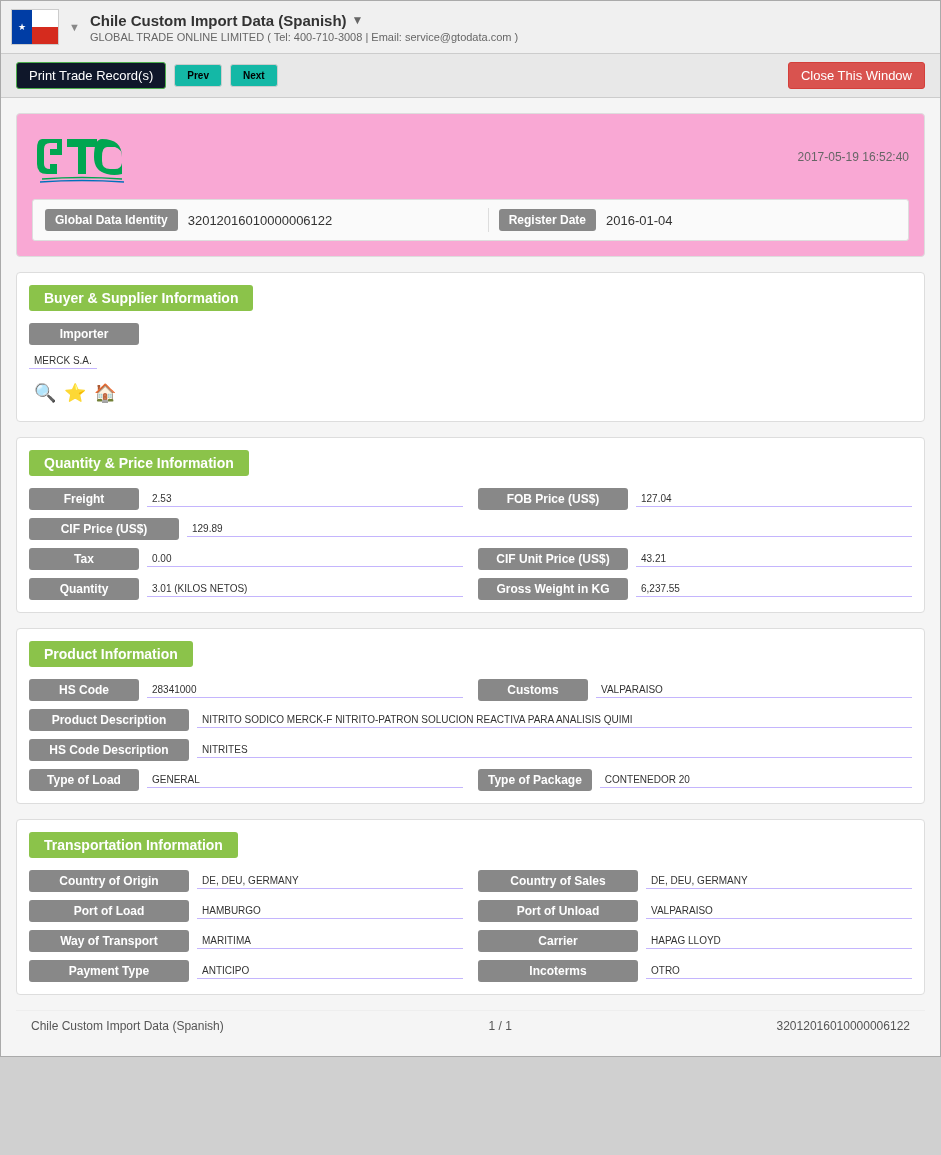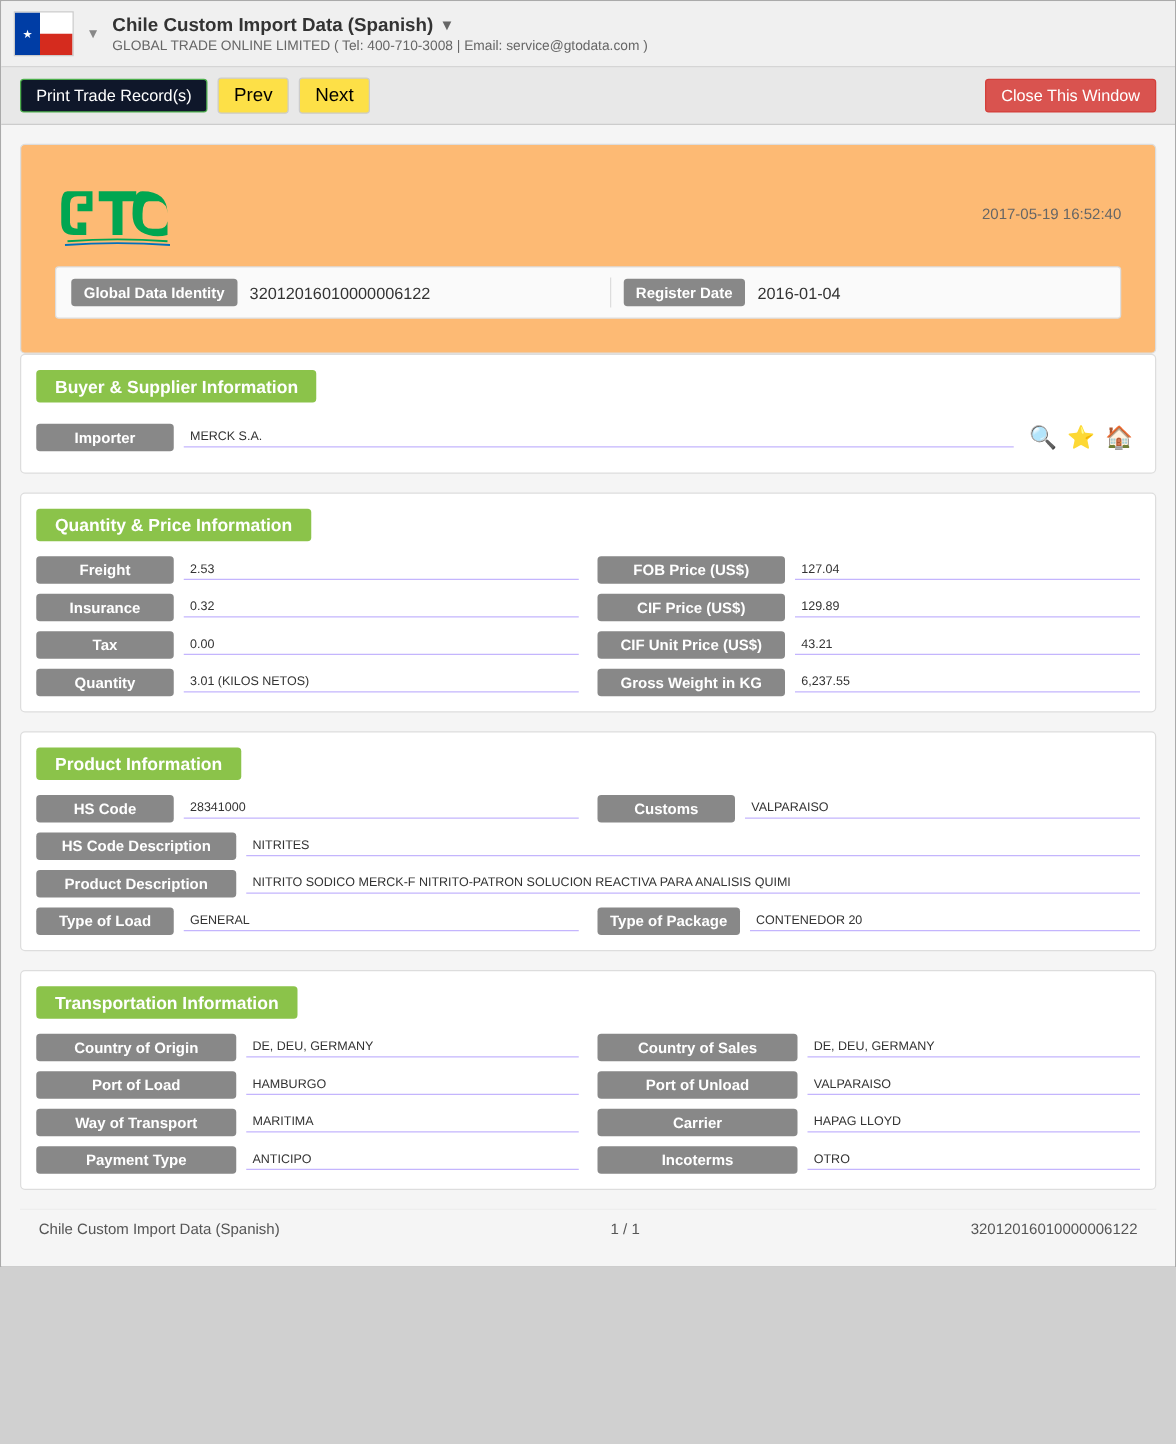"Prev" .btn-nav { background: #fde047 -> #14b8a6; font-size: 15px -> 10px; font-weight: none -> bold }
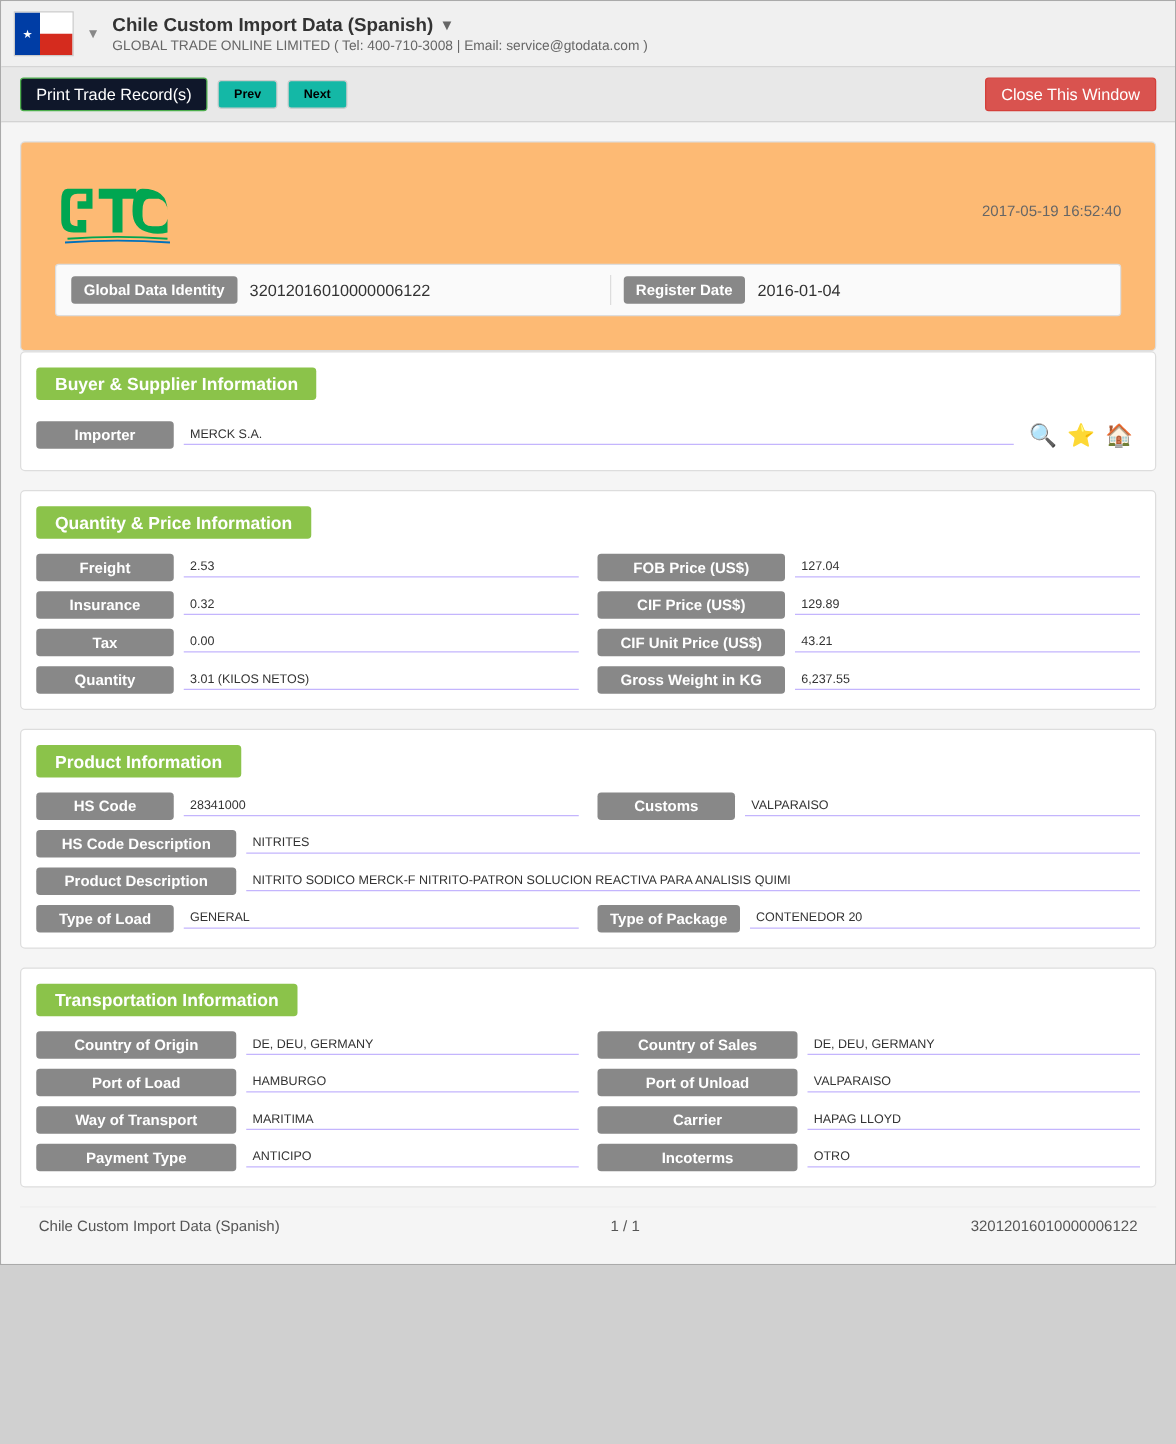"2017-05-19 16:52:40" .card { background: #fdba74 -> #f9a8d4; margin-bottom: none -> 15px; padding: 27px -> 15px }
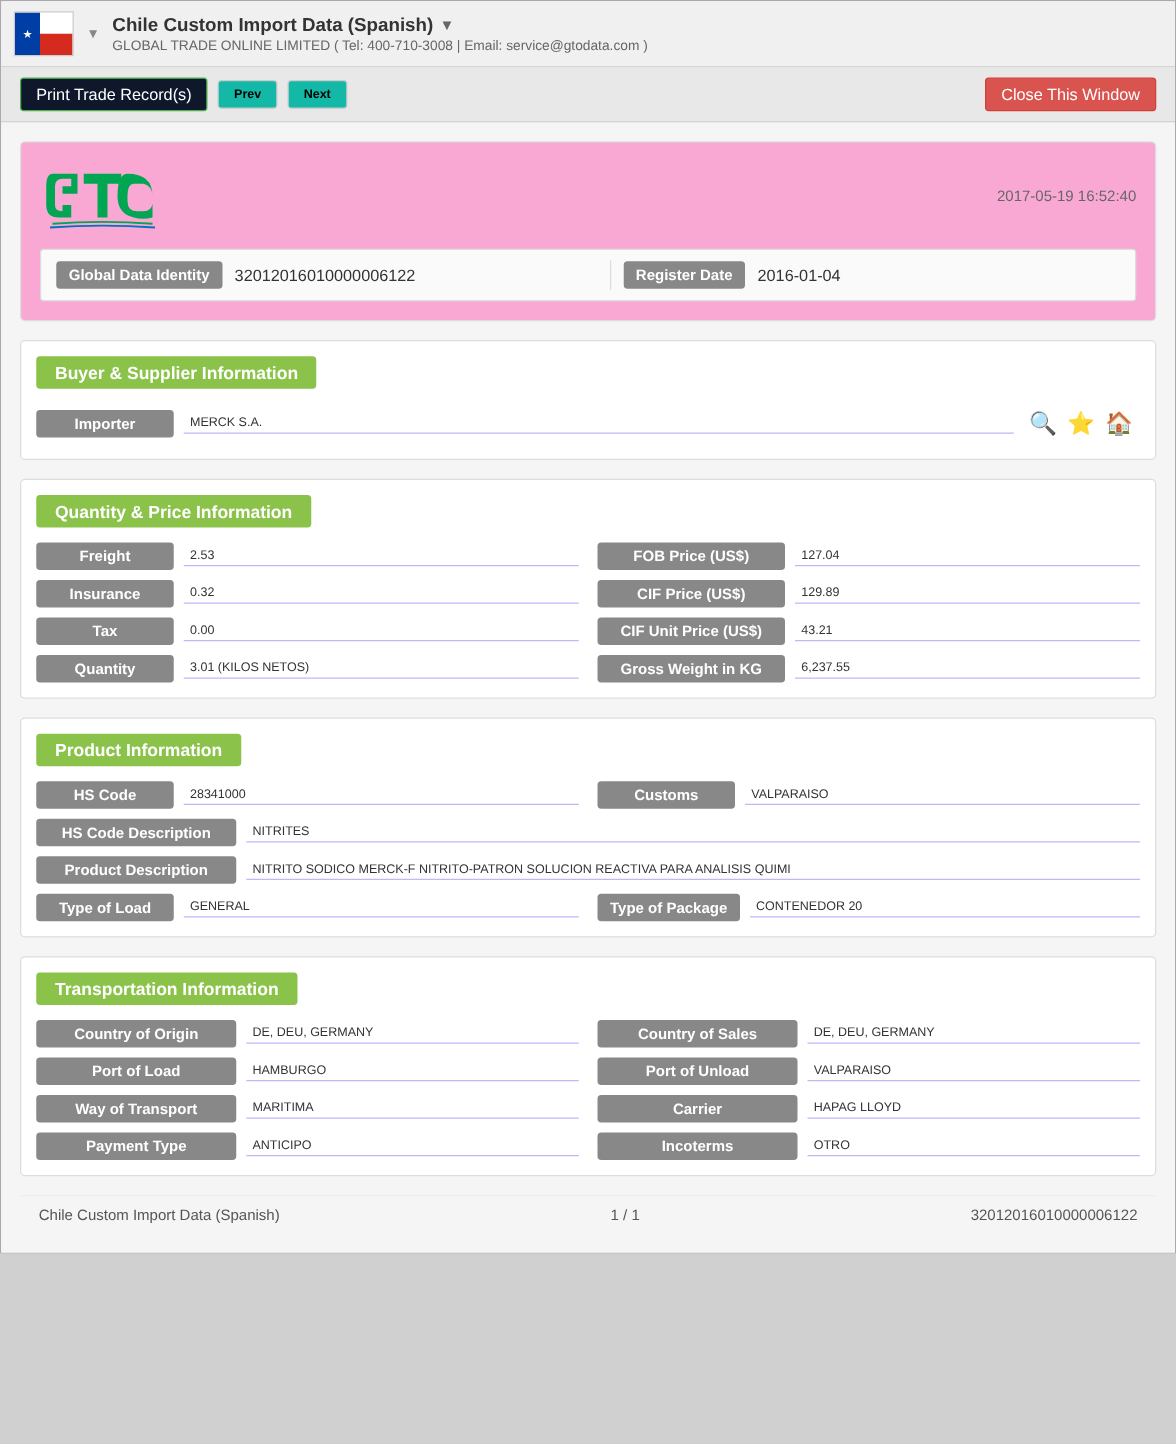"Importer" div { align-items: center -> flex-start; flex-direction: none -> column }
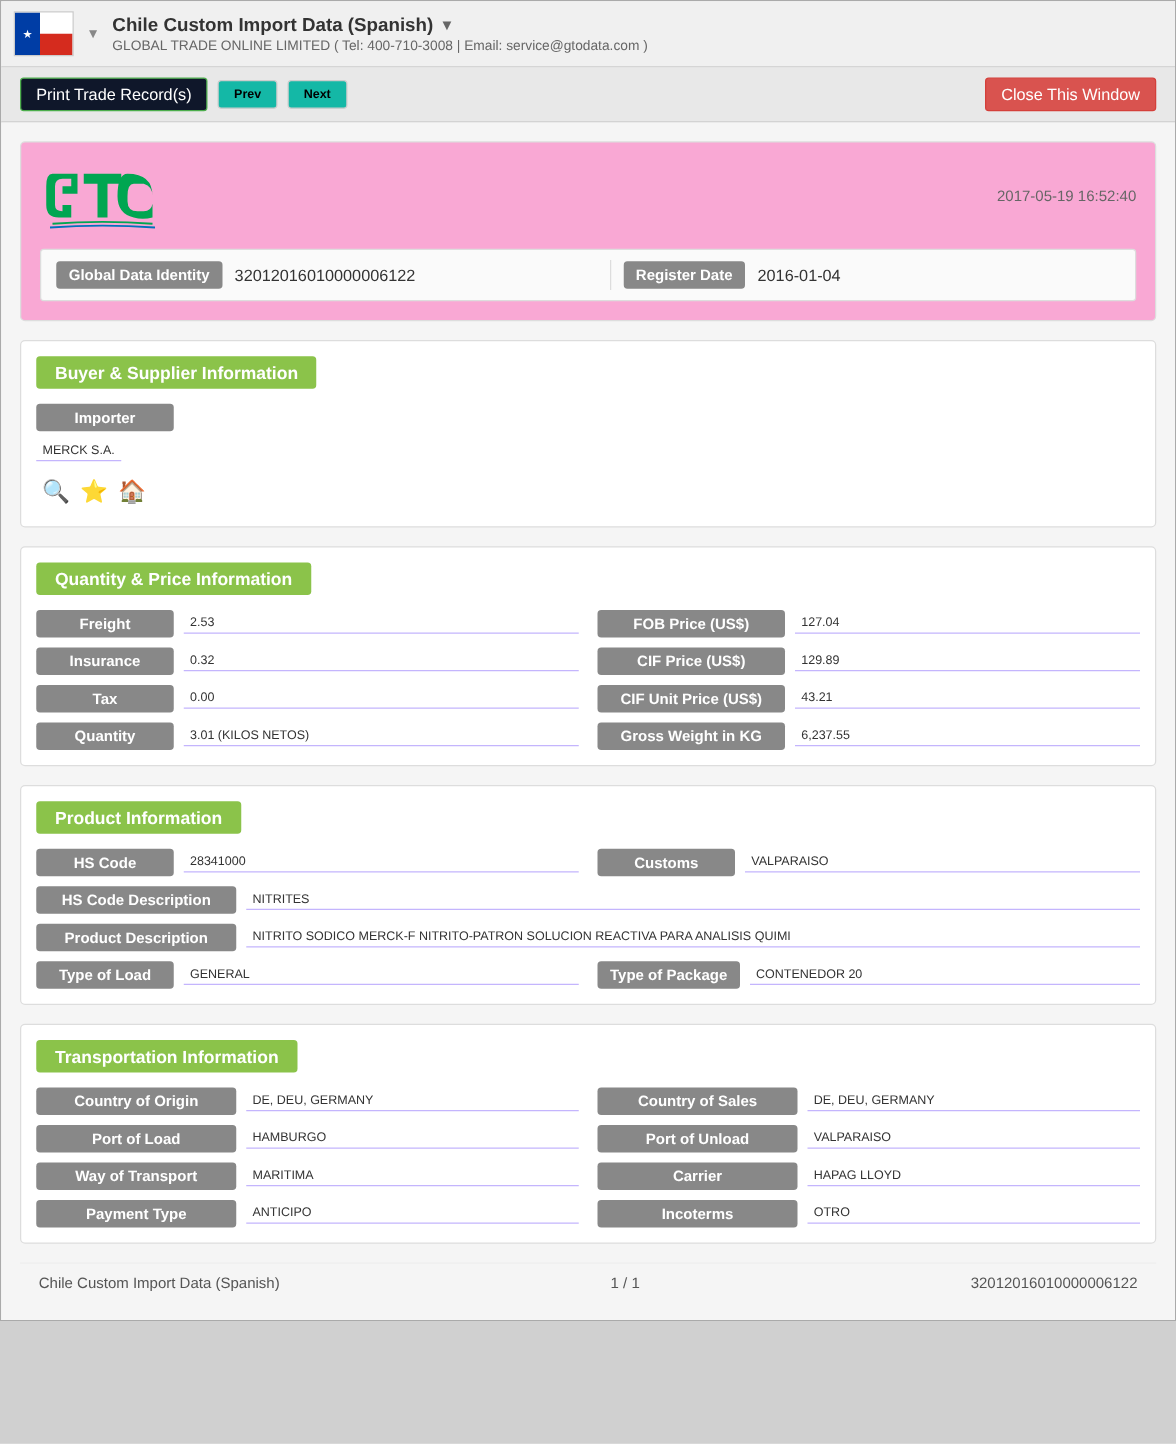"Insurance" div.col { html: <div> <span>Insurance</span> <span>0.32</span> </div> -> none }
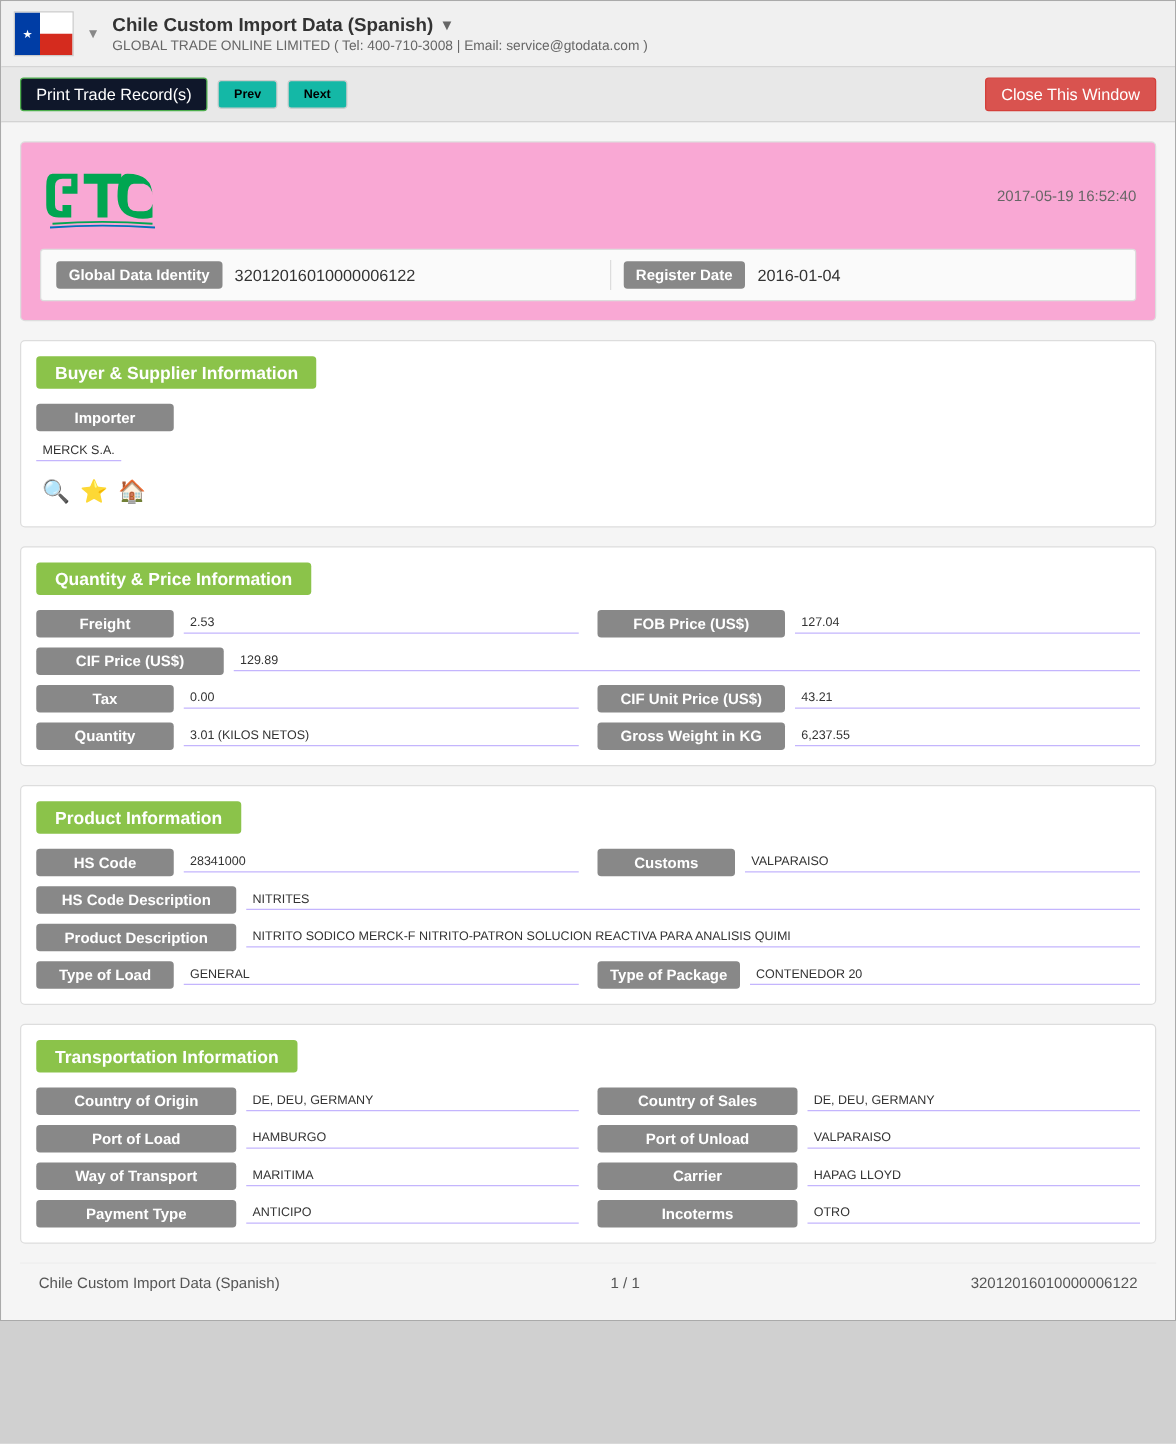"HS Code Description" div.full-field { order: before "Product Description" -> after "Product Description" }
